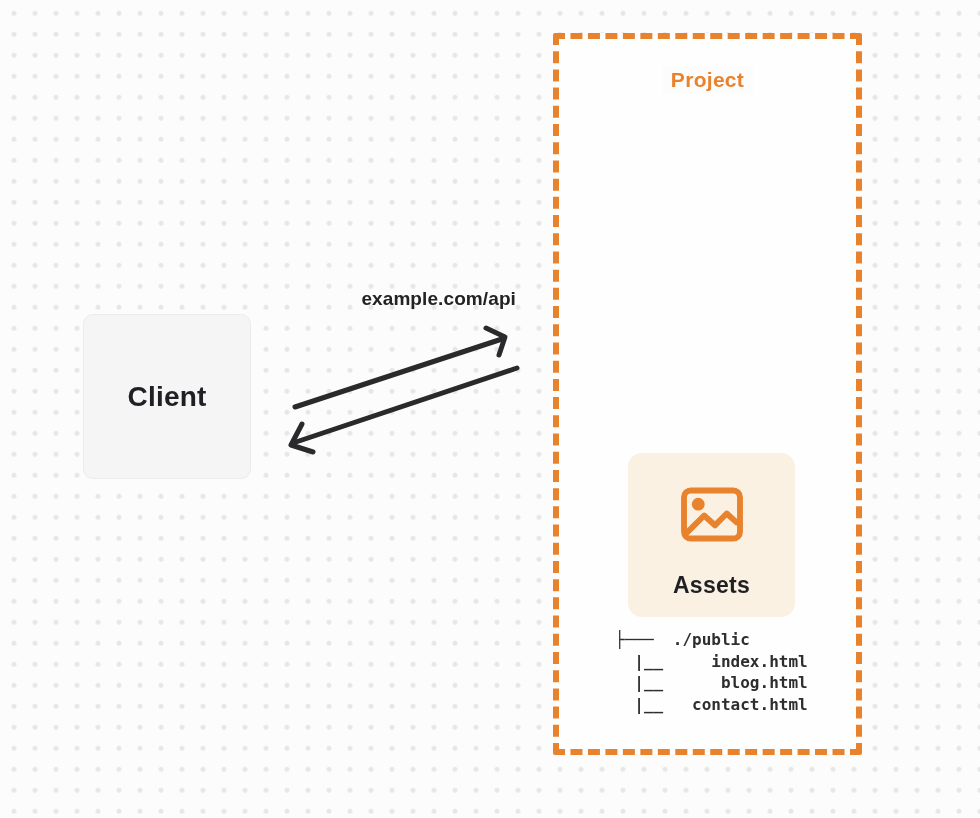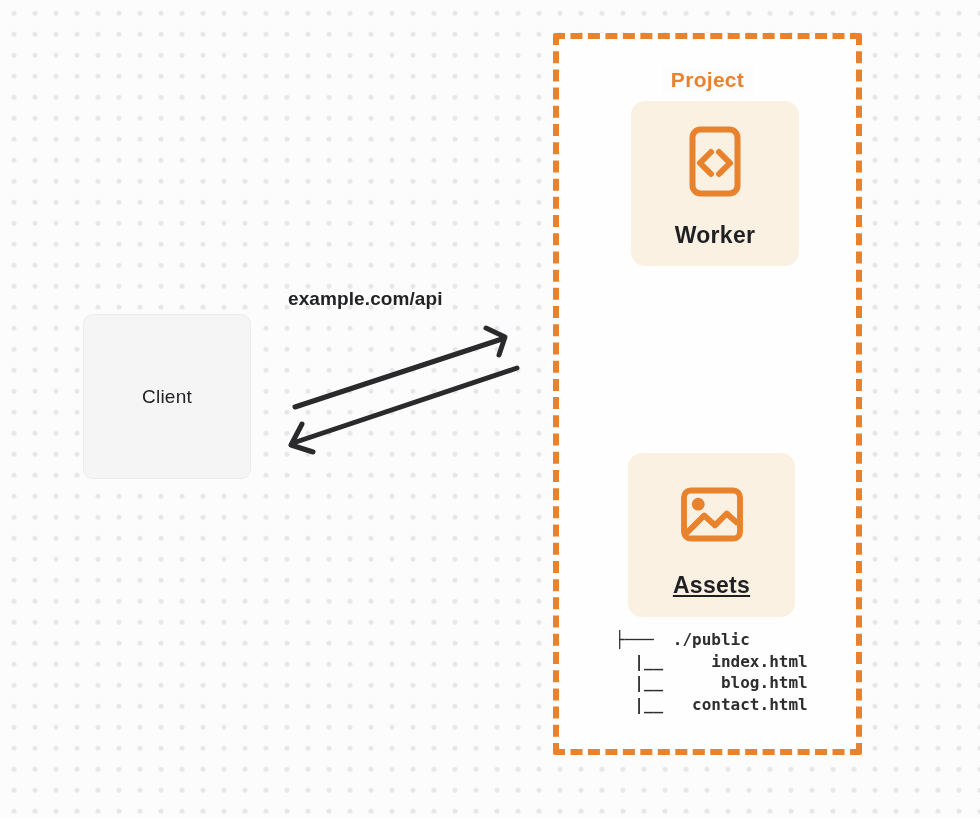"Worker" div.card { html: <div> <svg> <rect></rect> <polyline></polyline> <polyline></polyline> </svg> <div>Worker</div> </div> -> none }
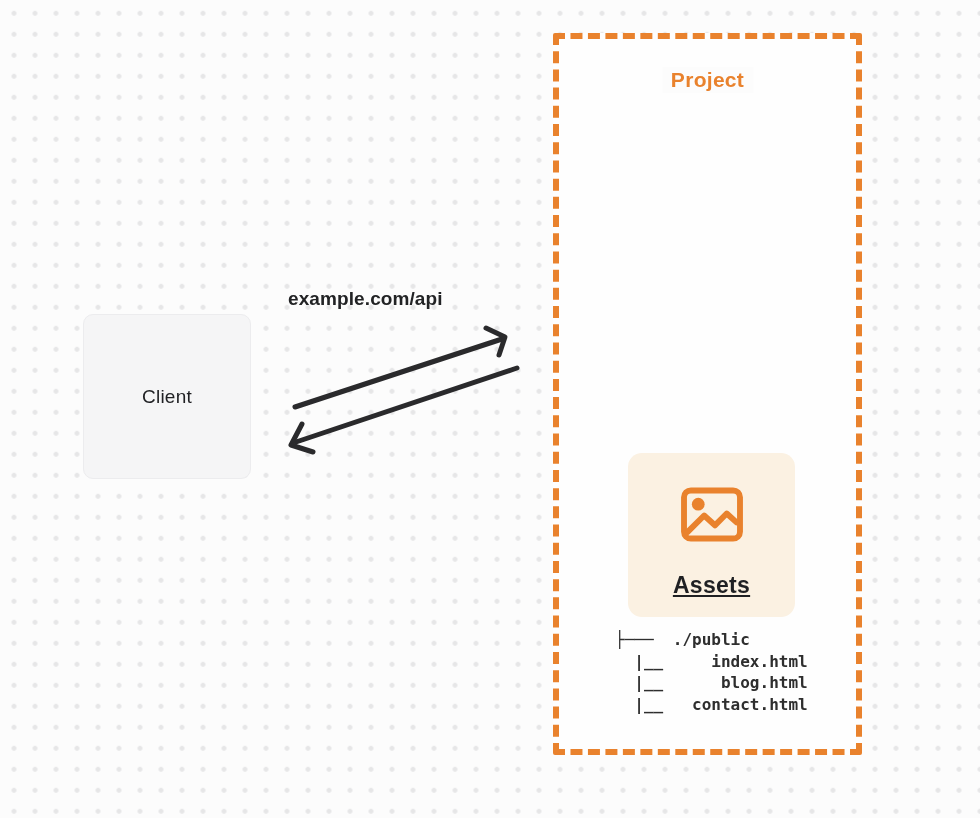"example.com/api" .req-label { left: 288px -> 296px; text-align: left -> right }
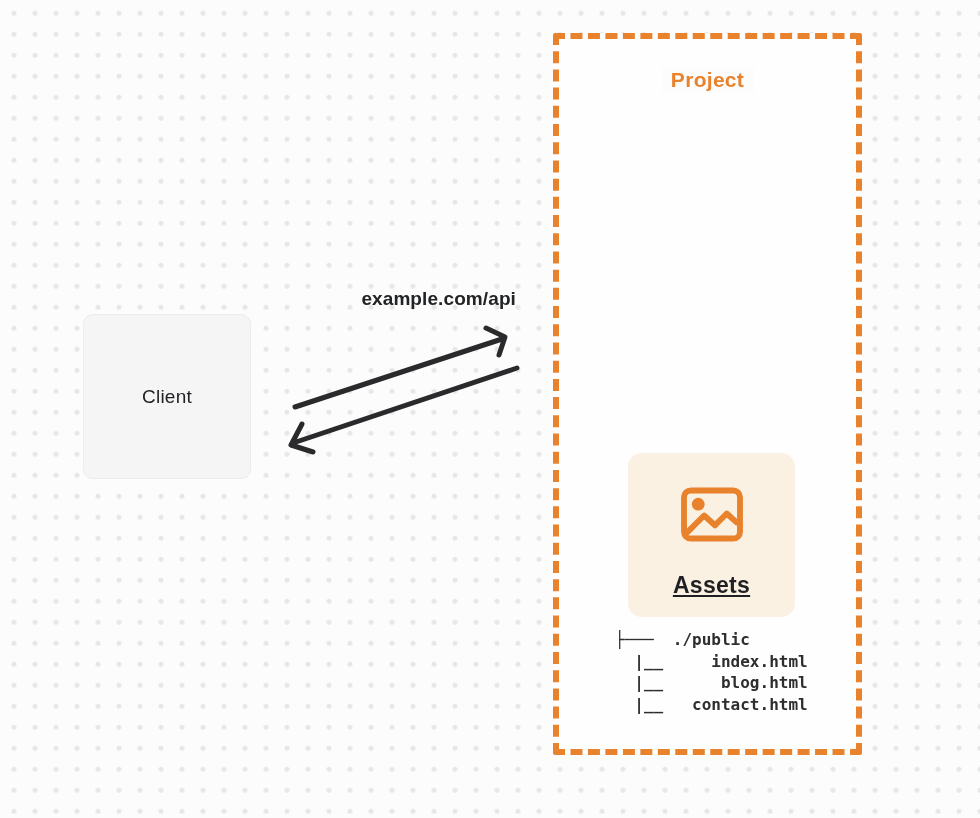"Client" .client-box .node-label { font-size: 19px -> 28px; font-weight: 400 -> 700 }
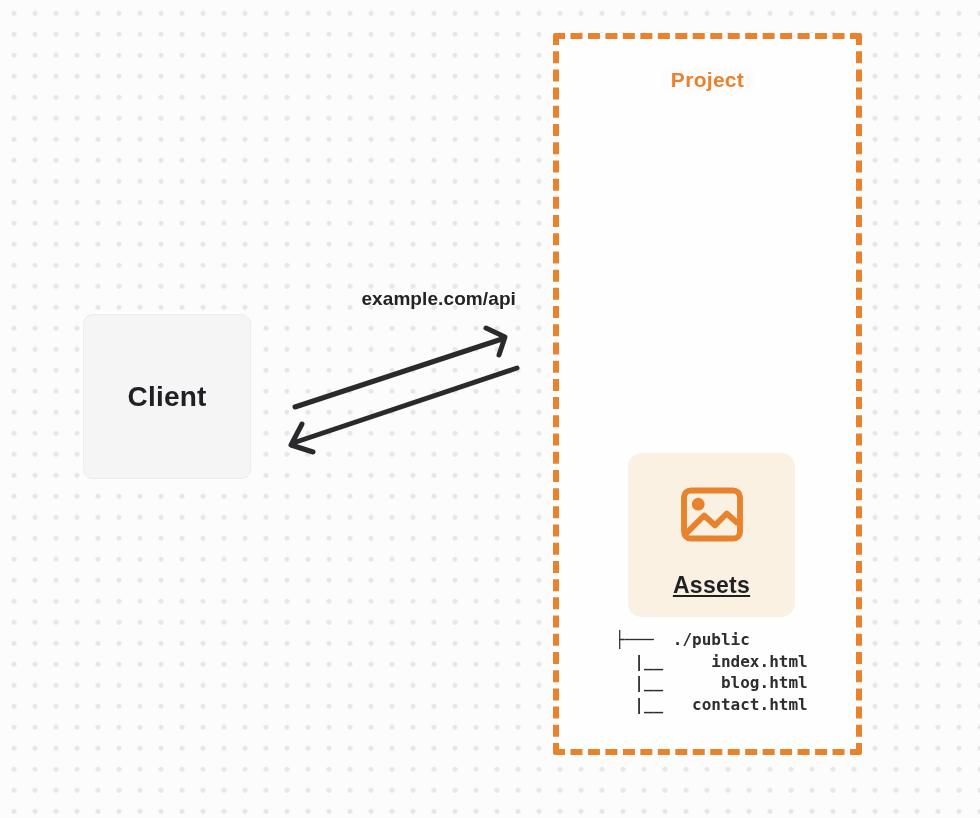"Assets" .card.assets .card-label { text-decoration: underline -> none }
